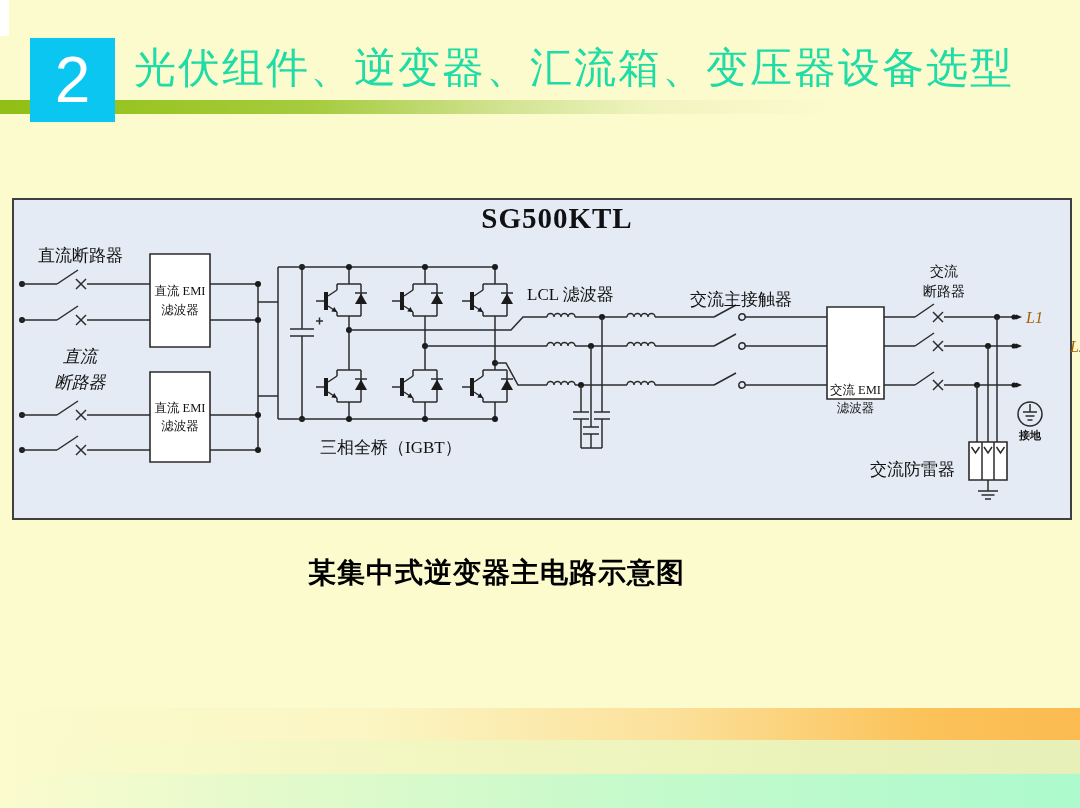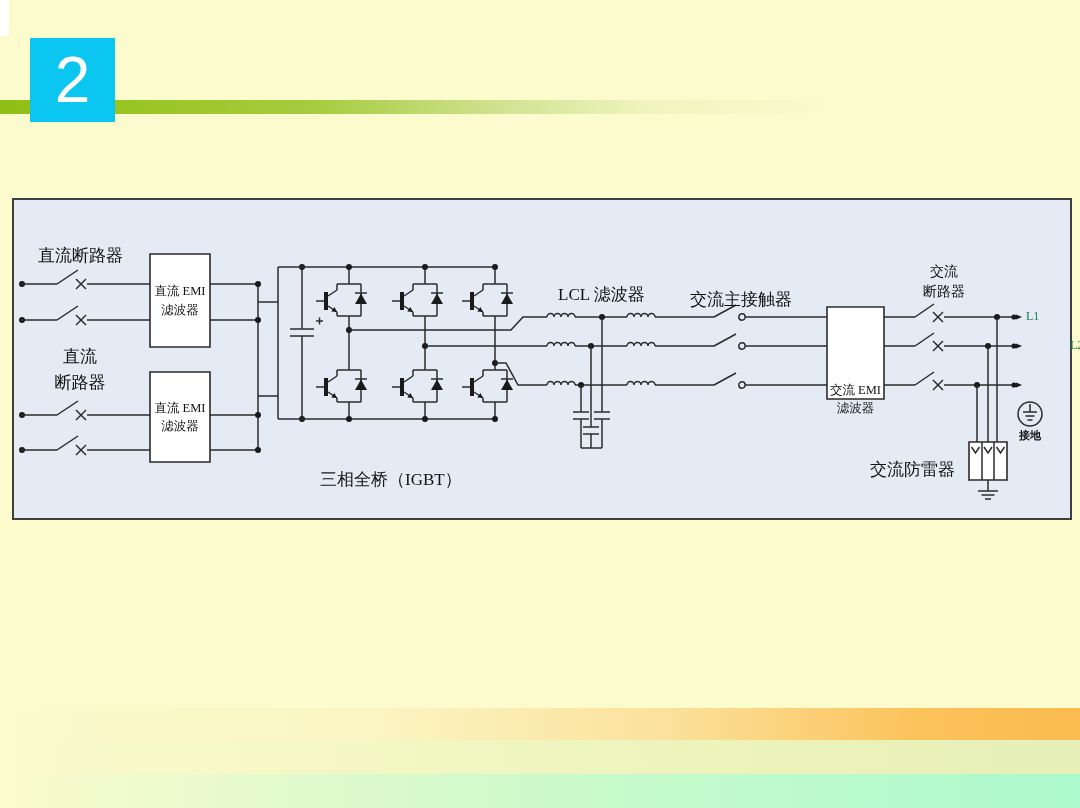"光伏组件、逆变器、汇流箱、变压器设备选型" div { html: none -> <div>光伏组件、逆变器、汇流箱、变压器设备选型</div> }
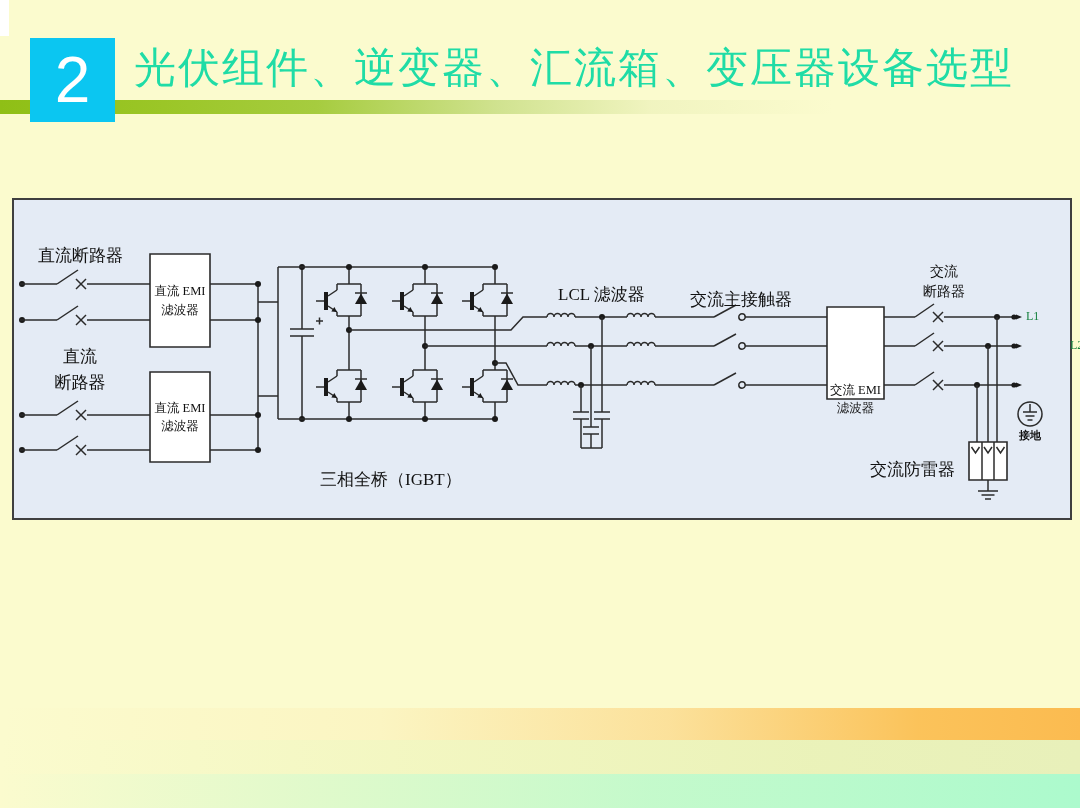"SG500KTL" div.lab { html: none -> <div>SG500KTL</div> }
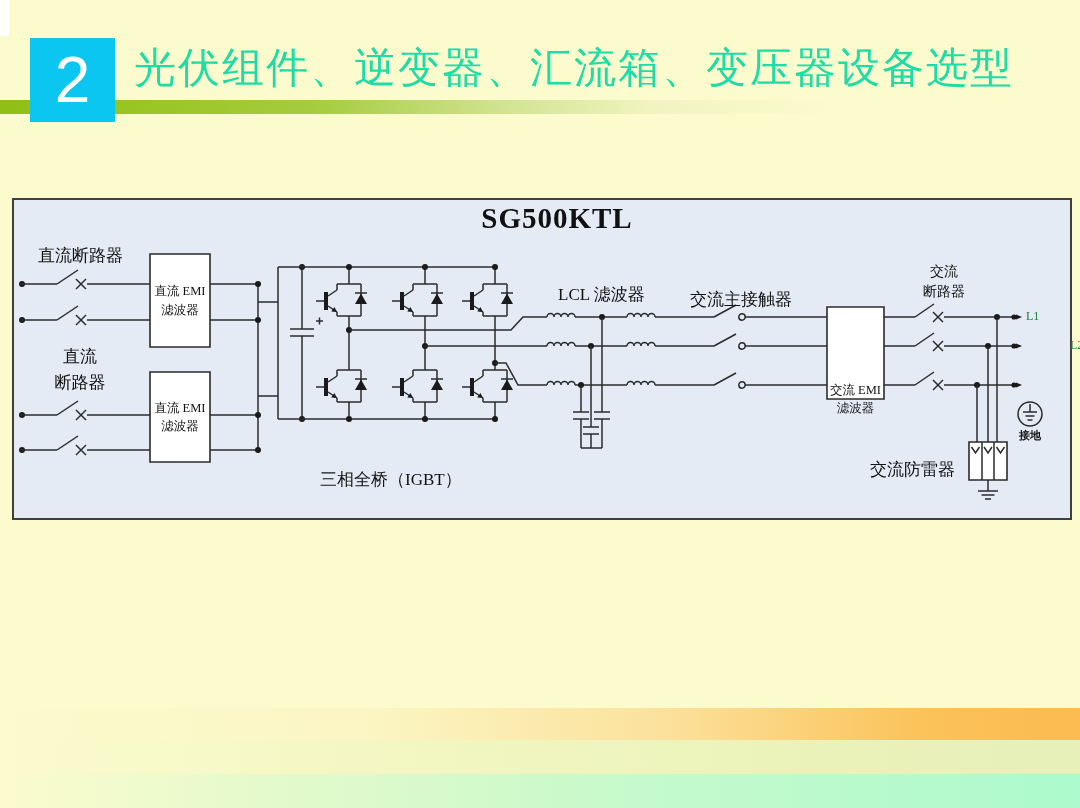"LCL 滤波器" div.lab { left: 544px -> 513px }
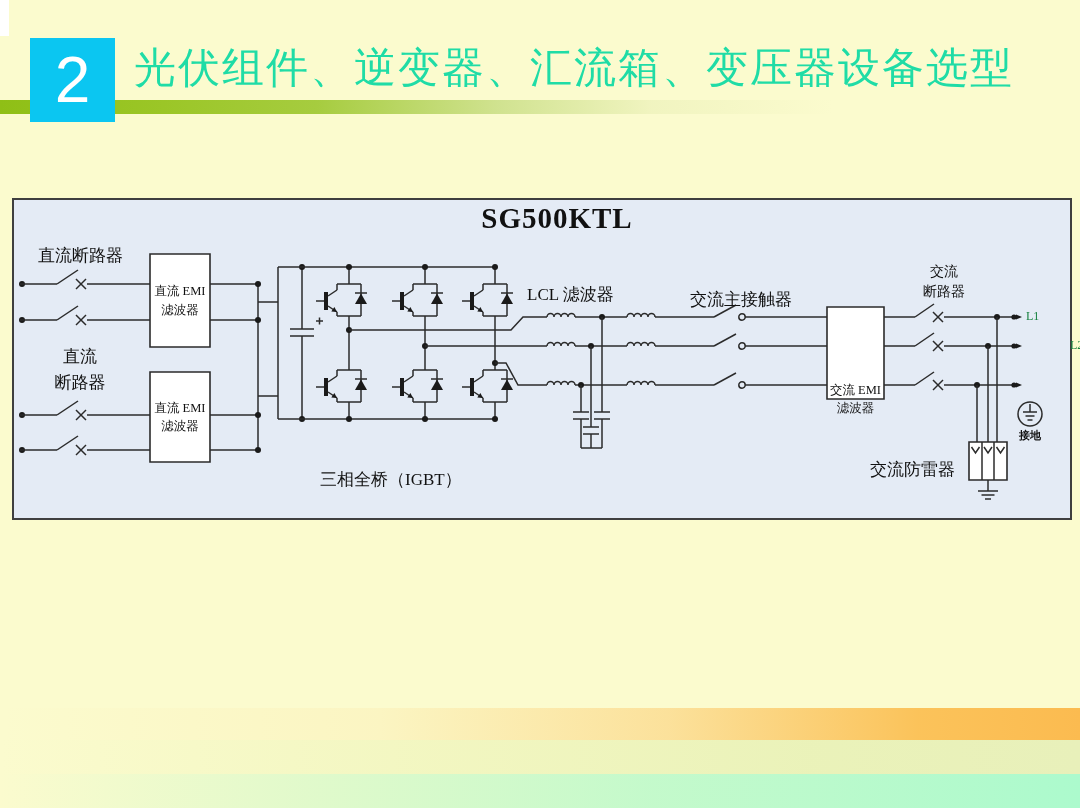"L1" .term { color: #15803d -> #a16207; font-size: 12px -> 16px; font-style: none -> italic }
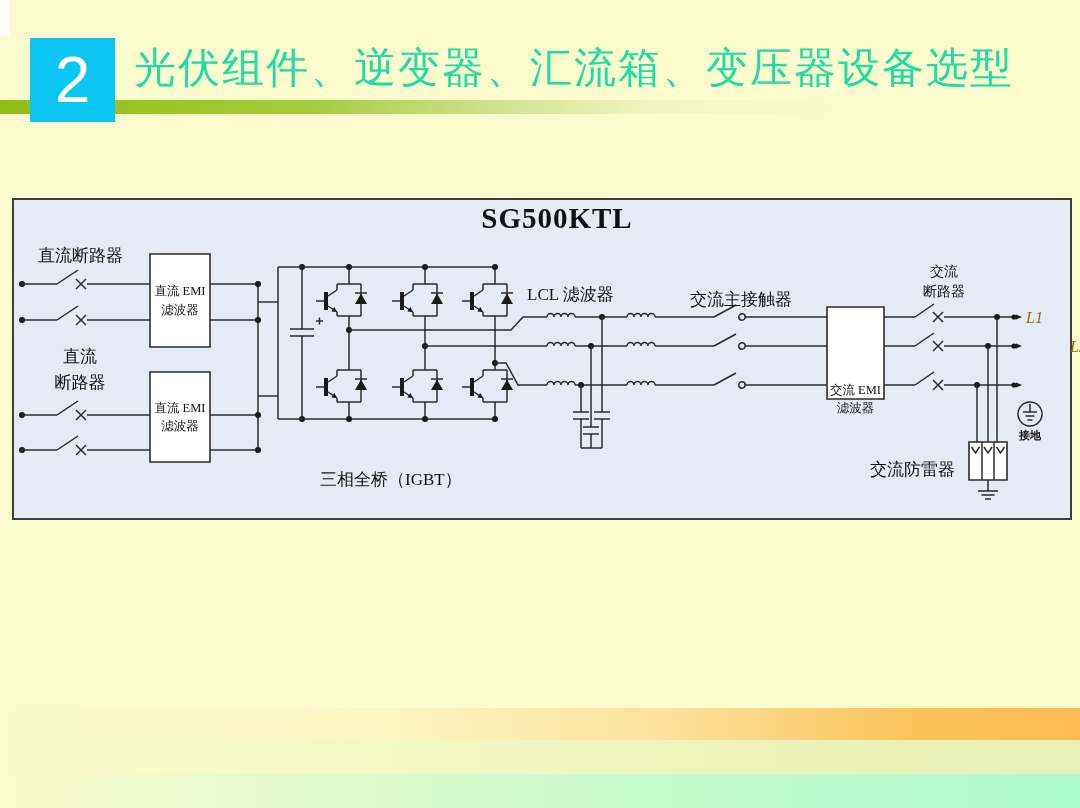"直流" div.lab2 { font-style: none -> italic }
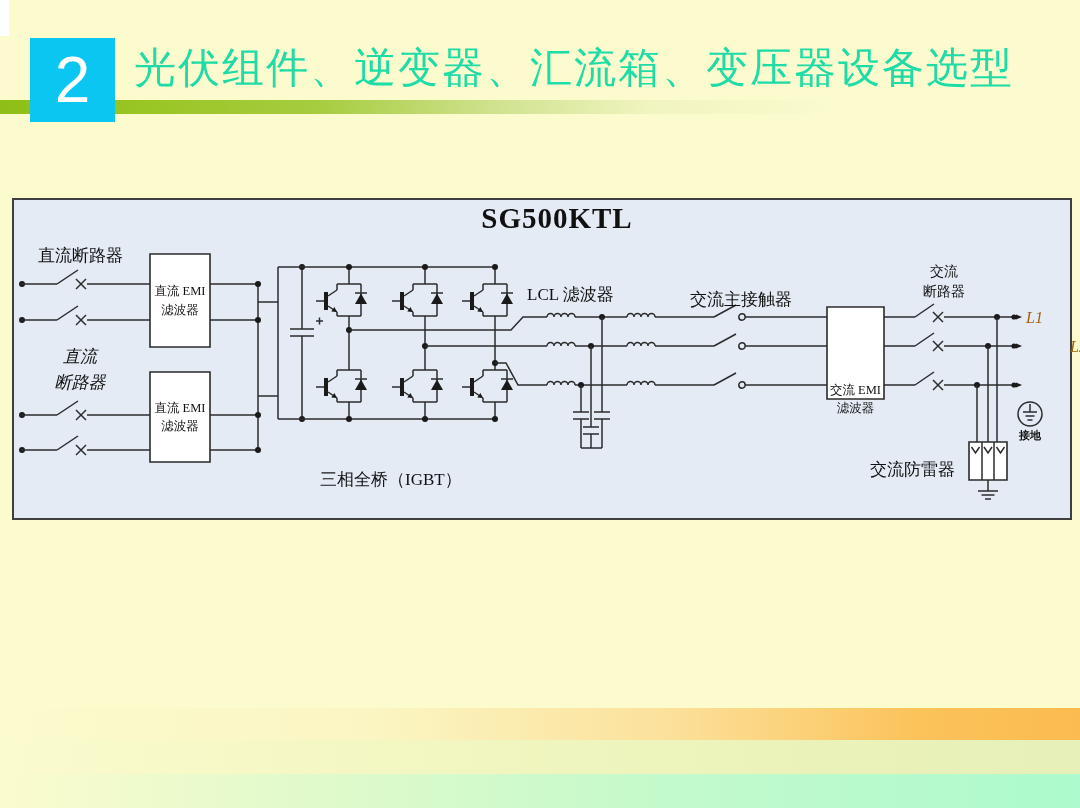"三相全桥（IGBT）" div.lab { margin-top: 32px -> none }
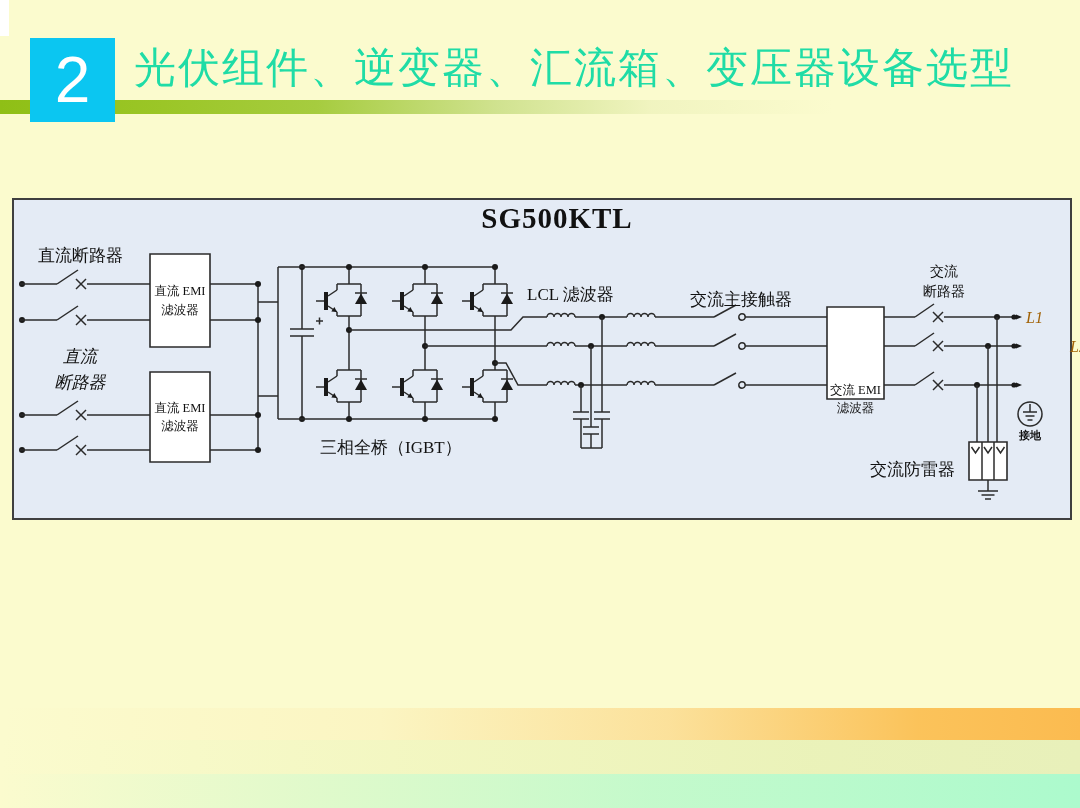"某集中式逆变器主电路示意图" div { html: none -> <div>某集中式逆变器主电路示意图</div> }
